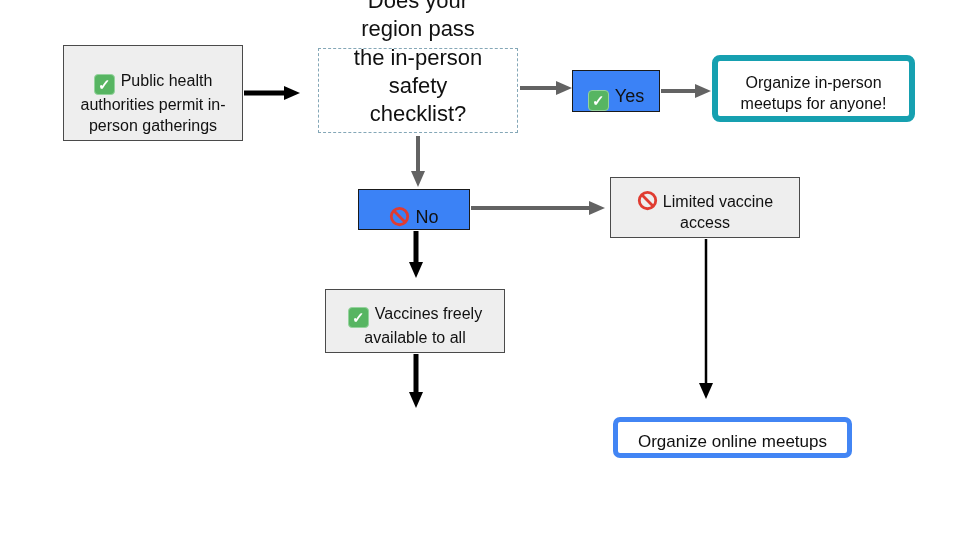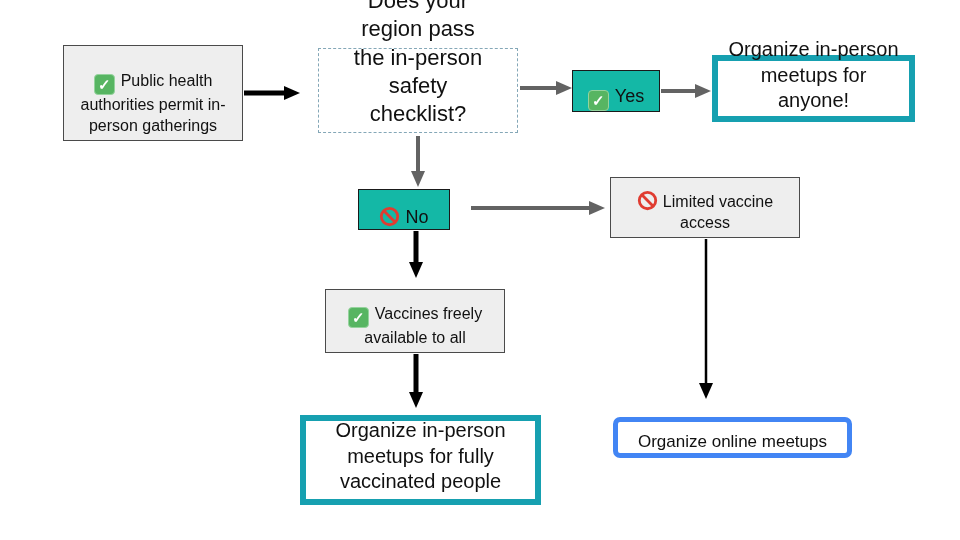"Organize in-person meetups for anyone!" .node-teal { border-radius: 0 -> 8px; font-size: 20px -> 16px }
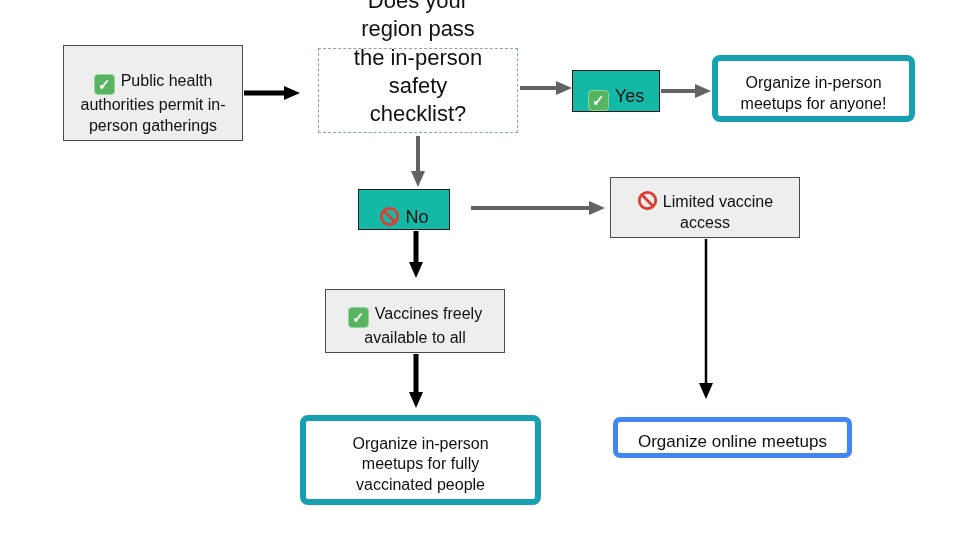"✓ Yes" .node-plain { background: #14b8a6 -> #3b82f6 }
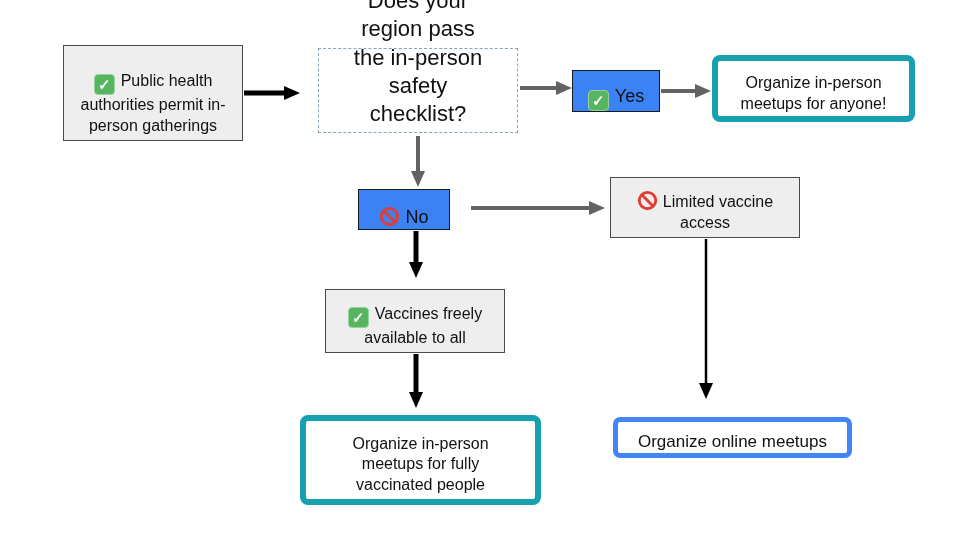"No" div.node { width: 92px -> 112px }
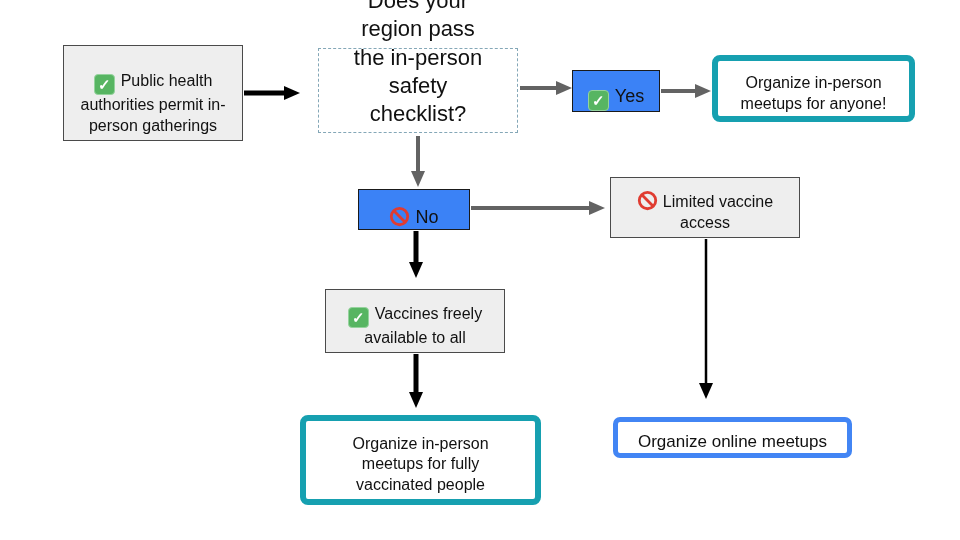"Organize in-person meetups for fully" div.node { html: <div> <div><span>Organize in-person meetups for fully vaccinated people</span></div> </div> -> none }
